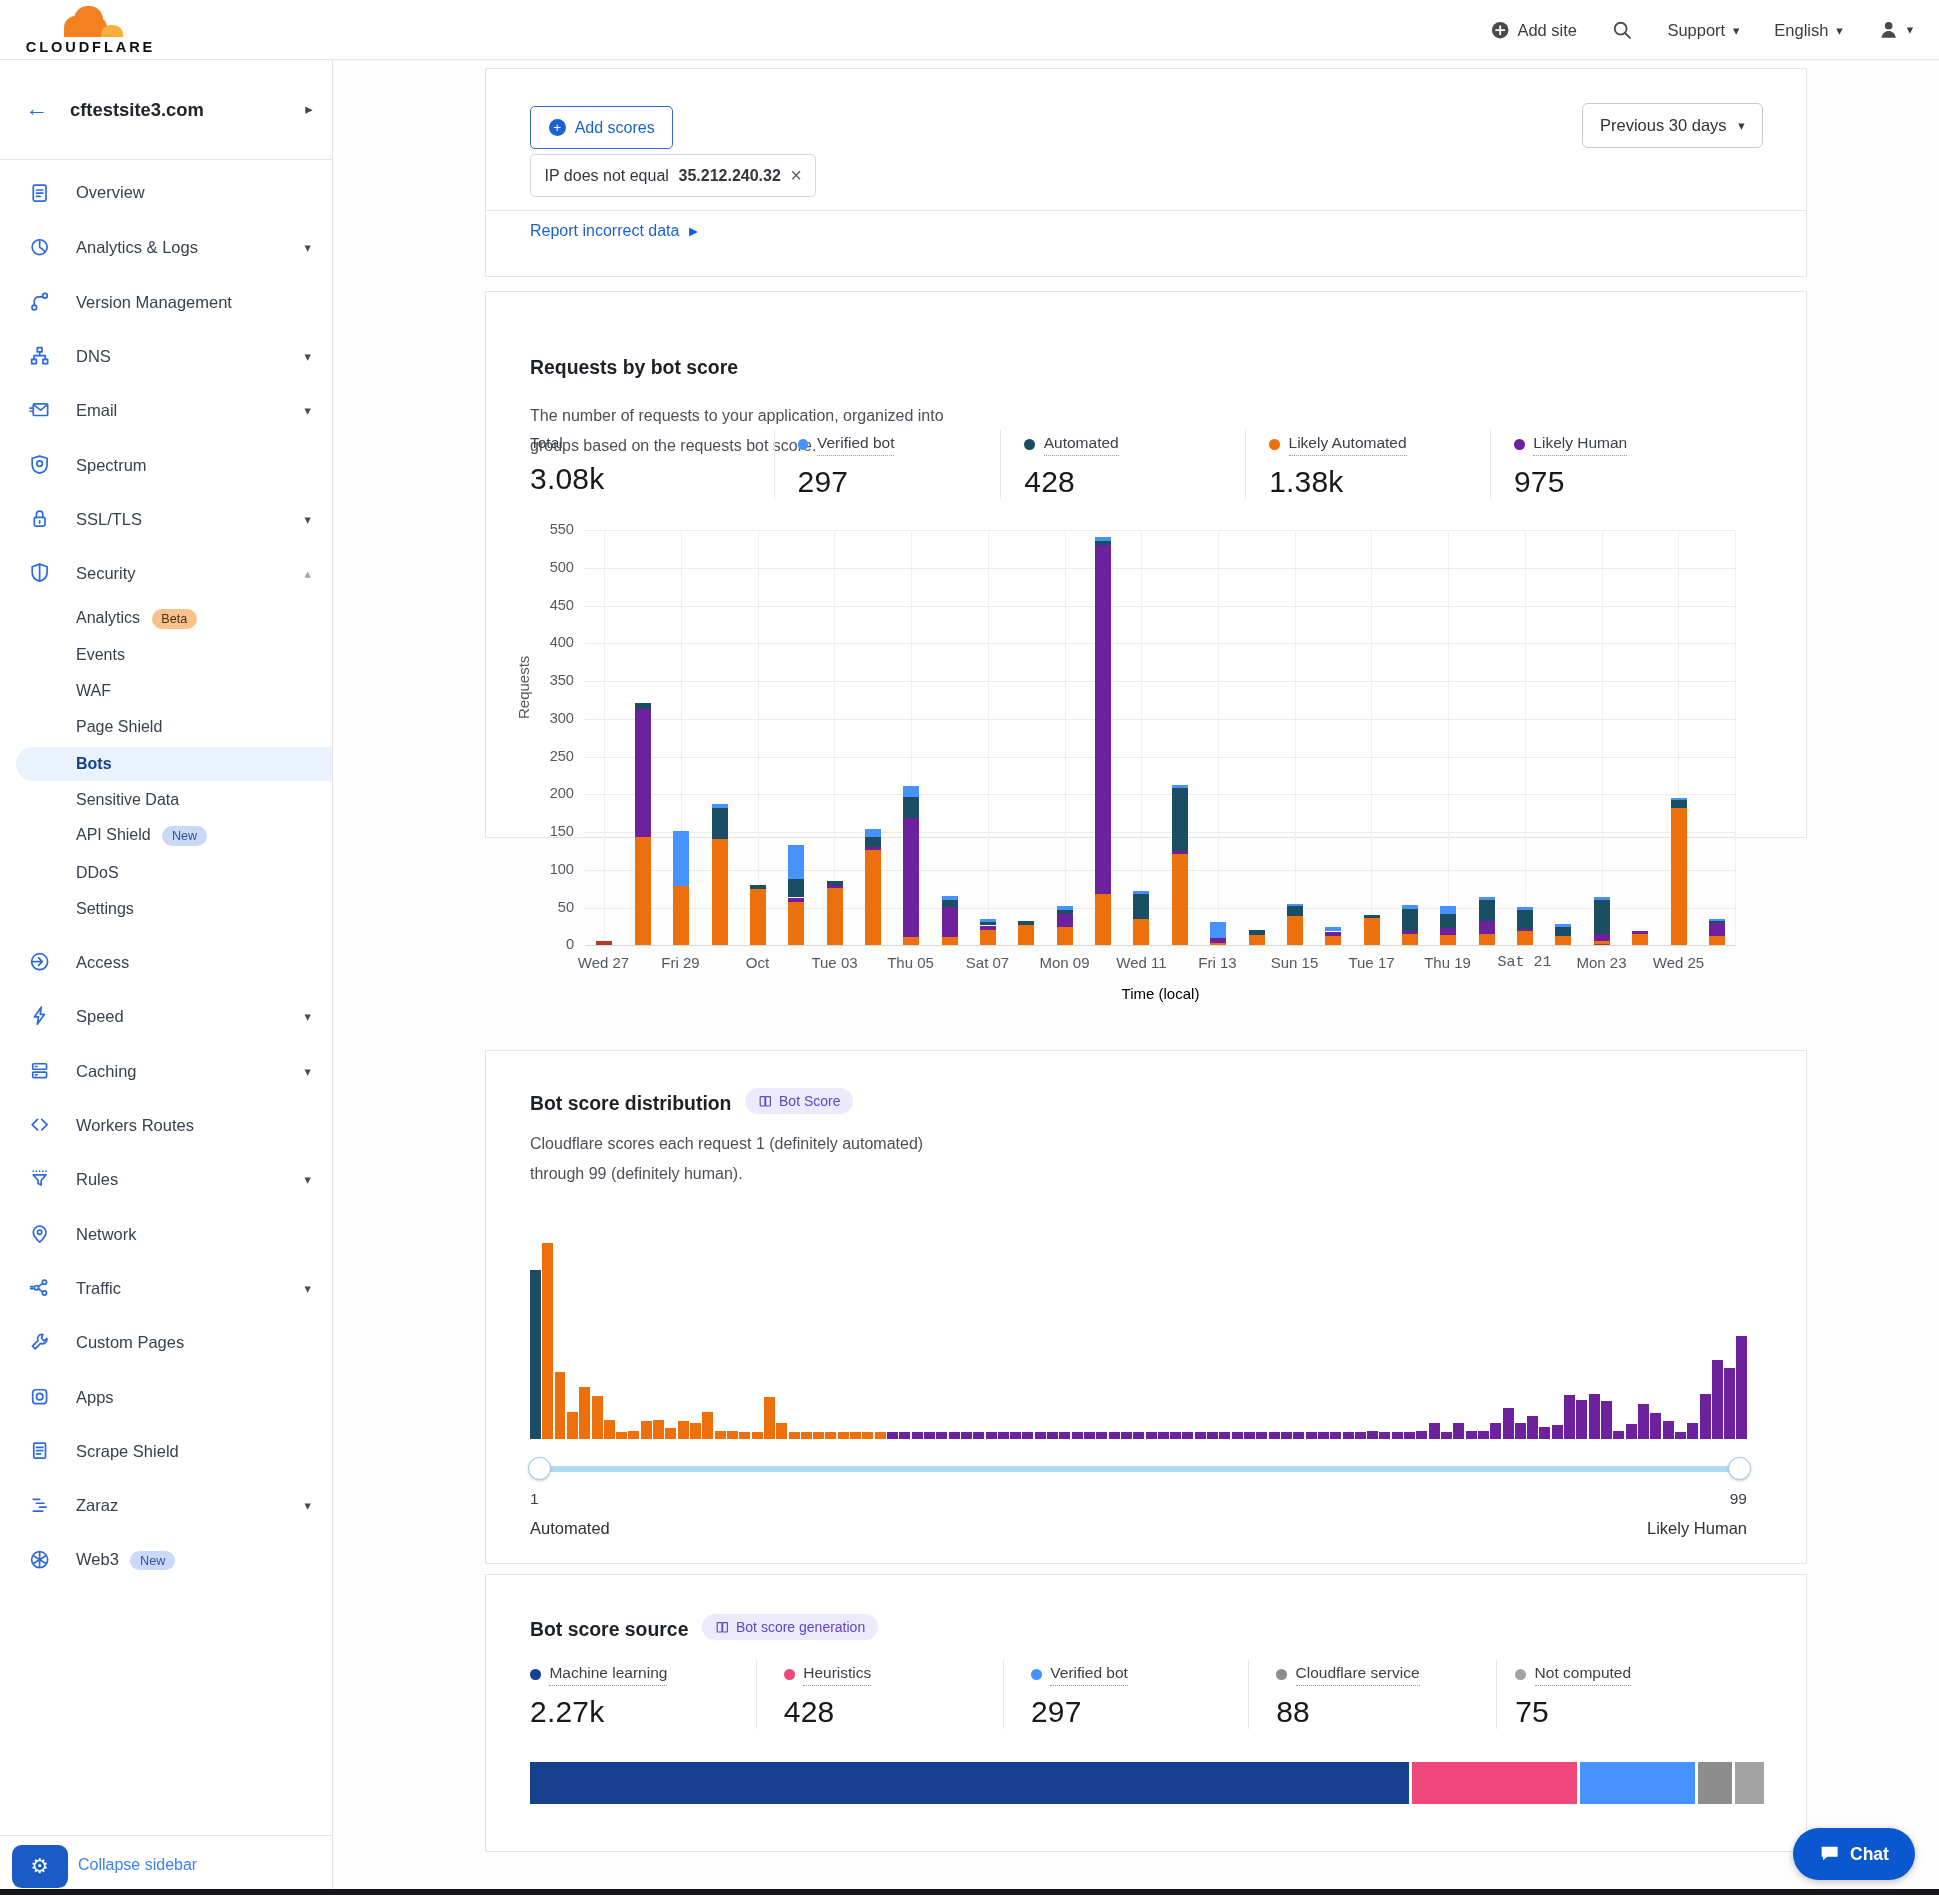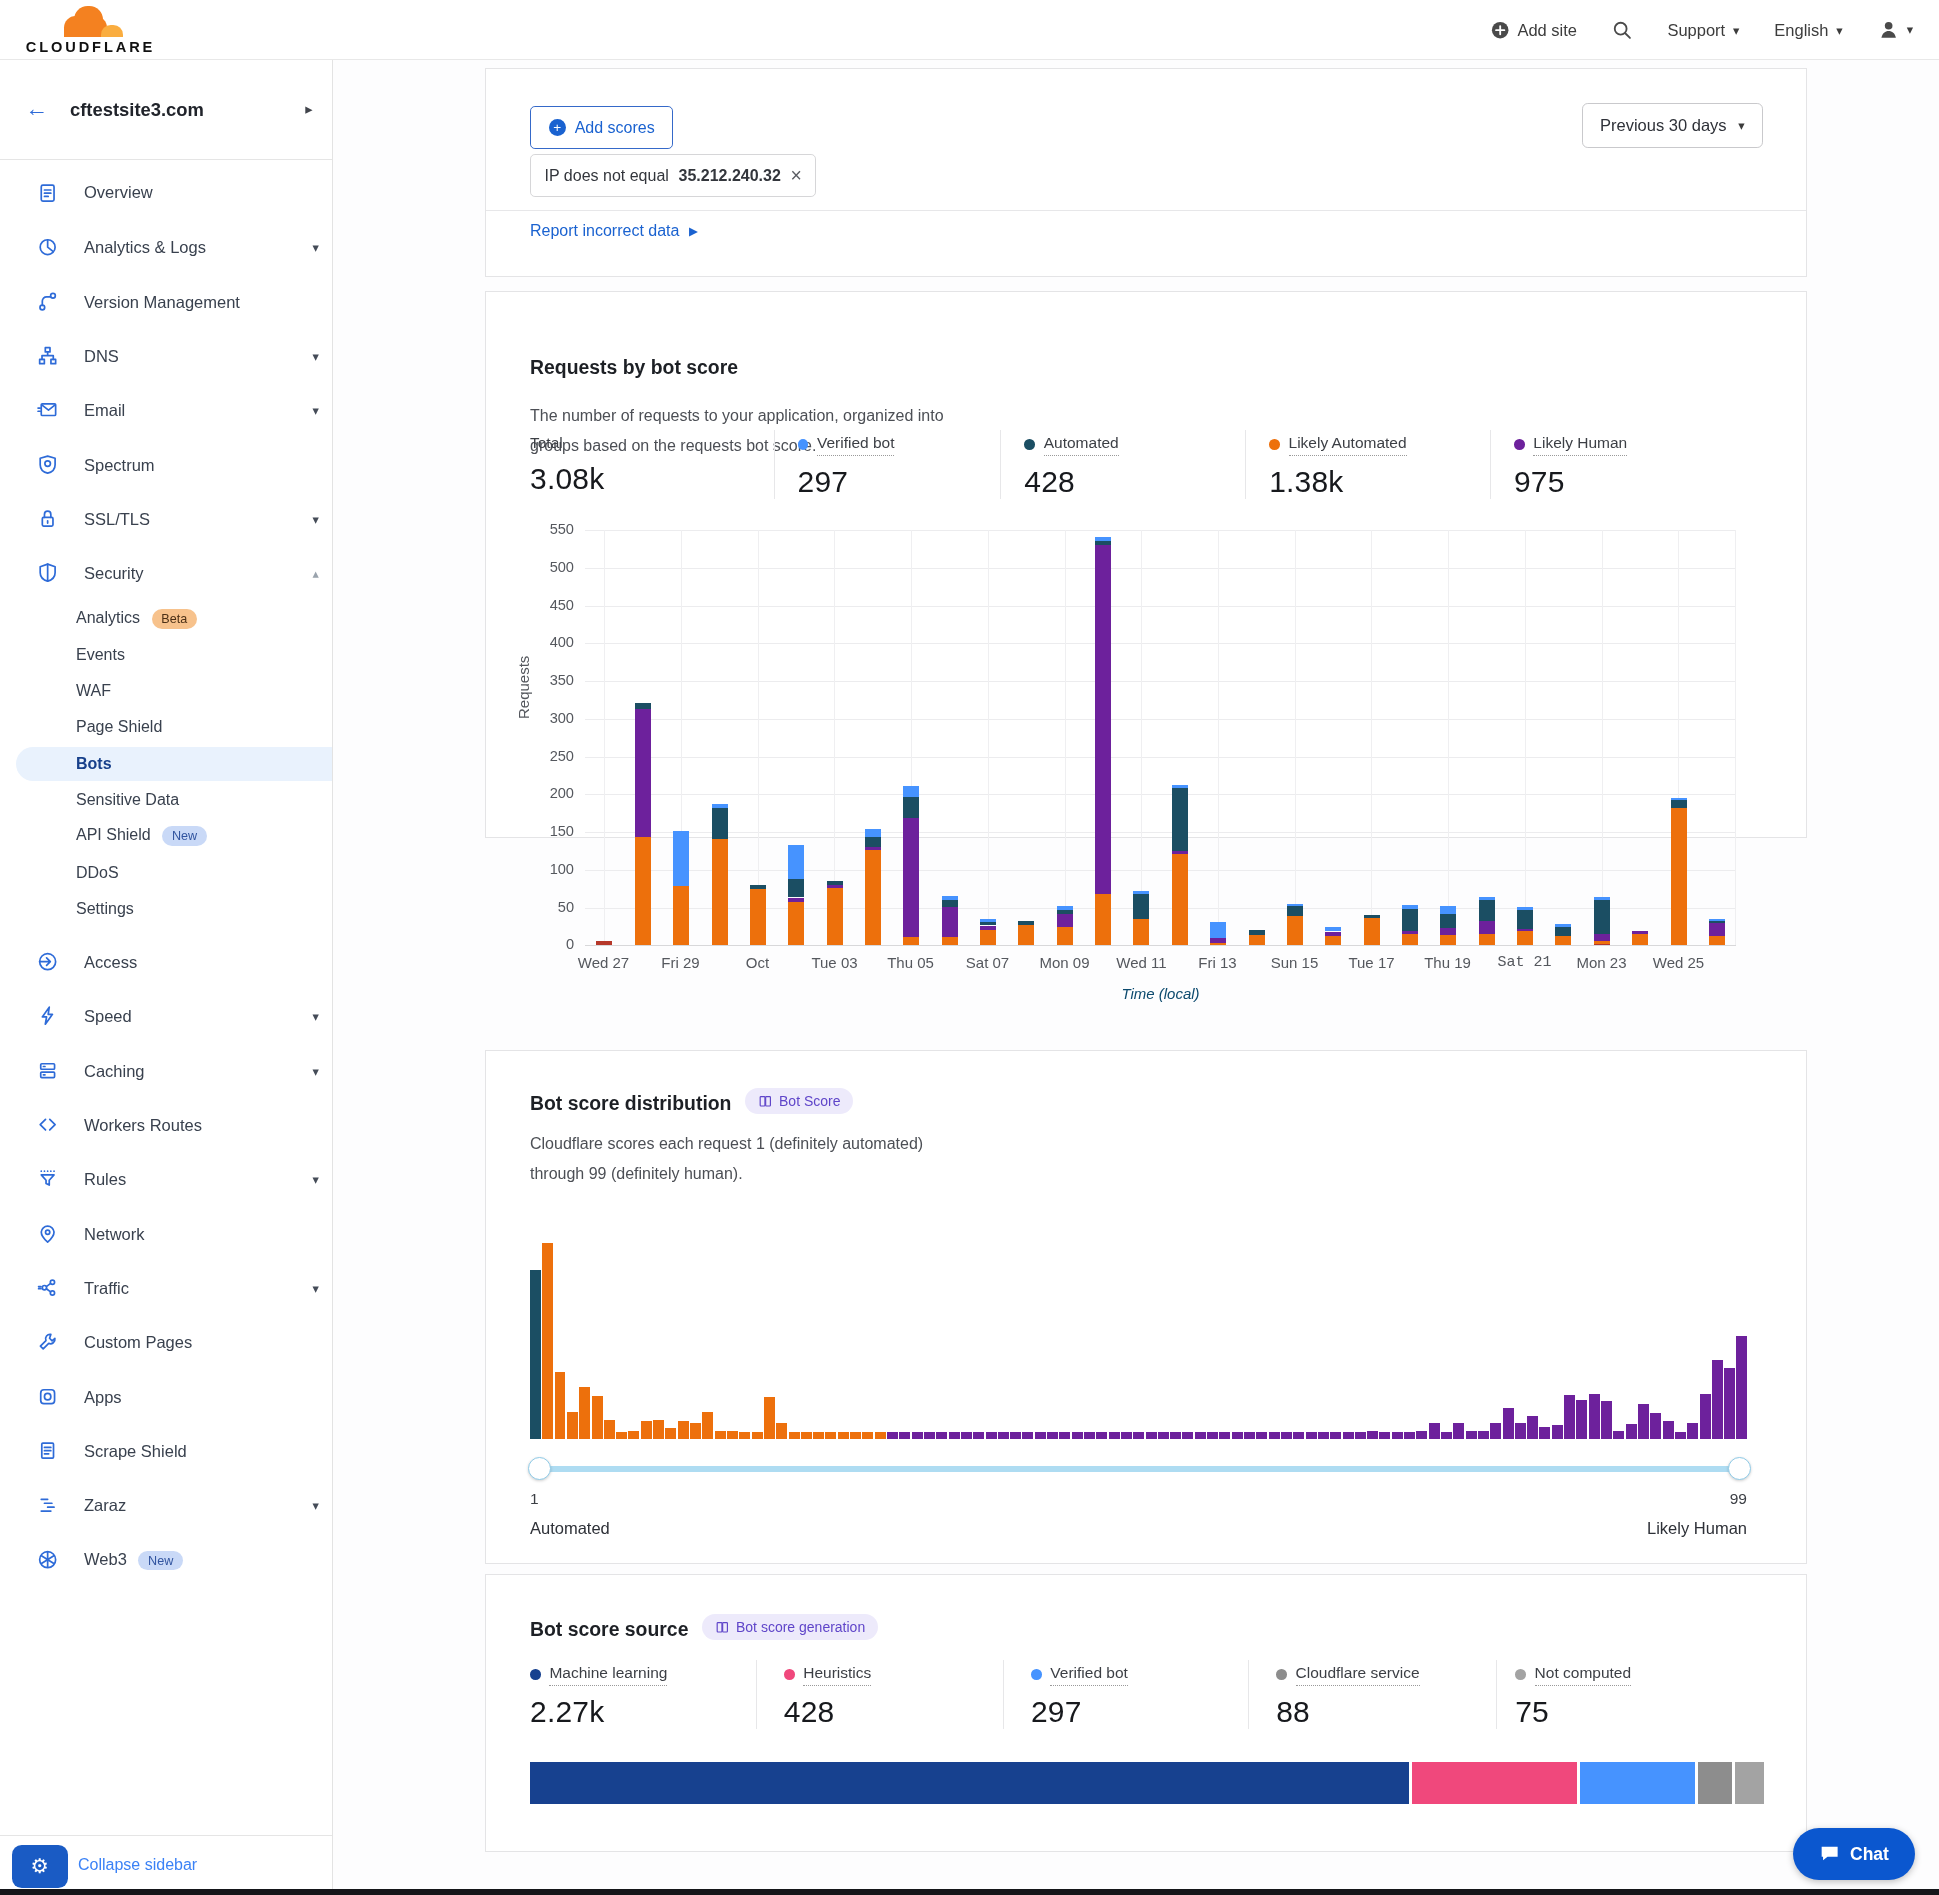"Overview" .nav-item { left: 8px -> 0 }
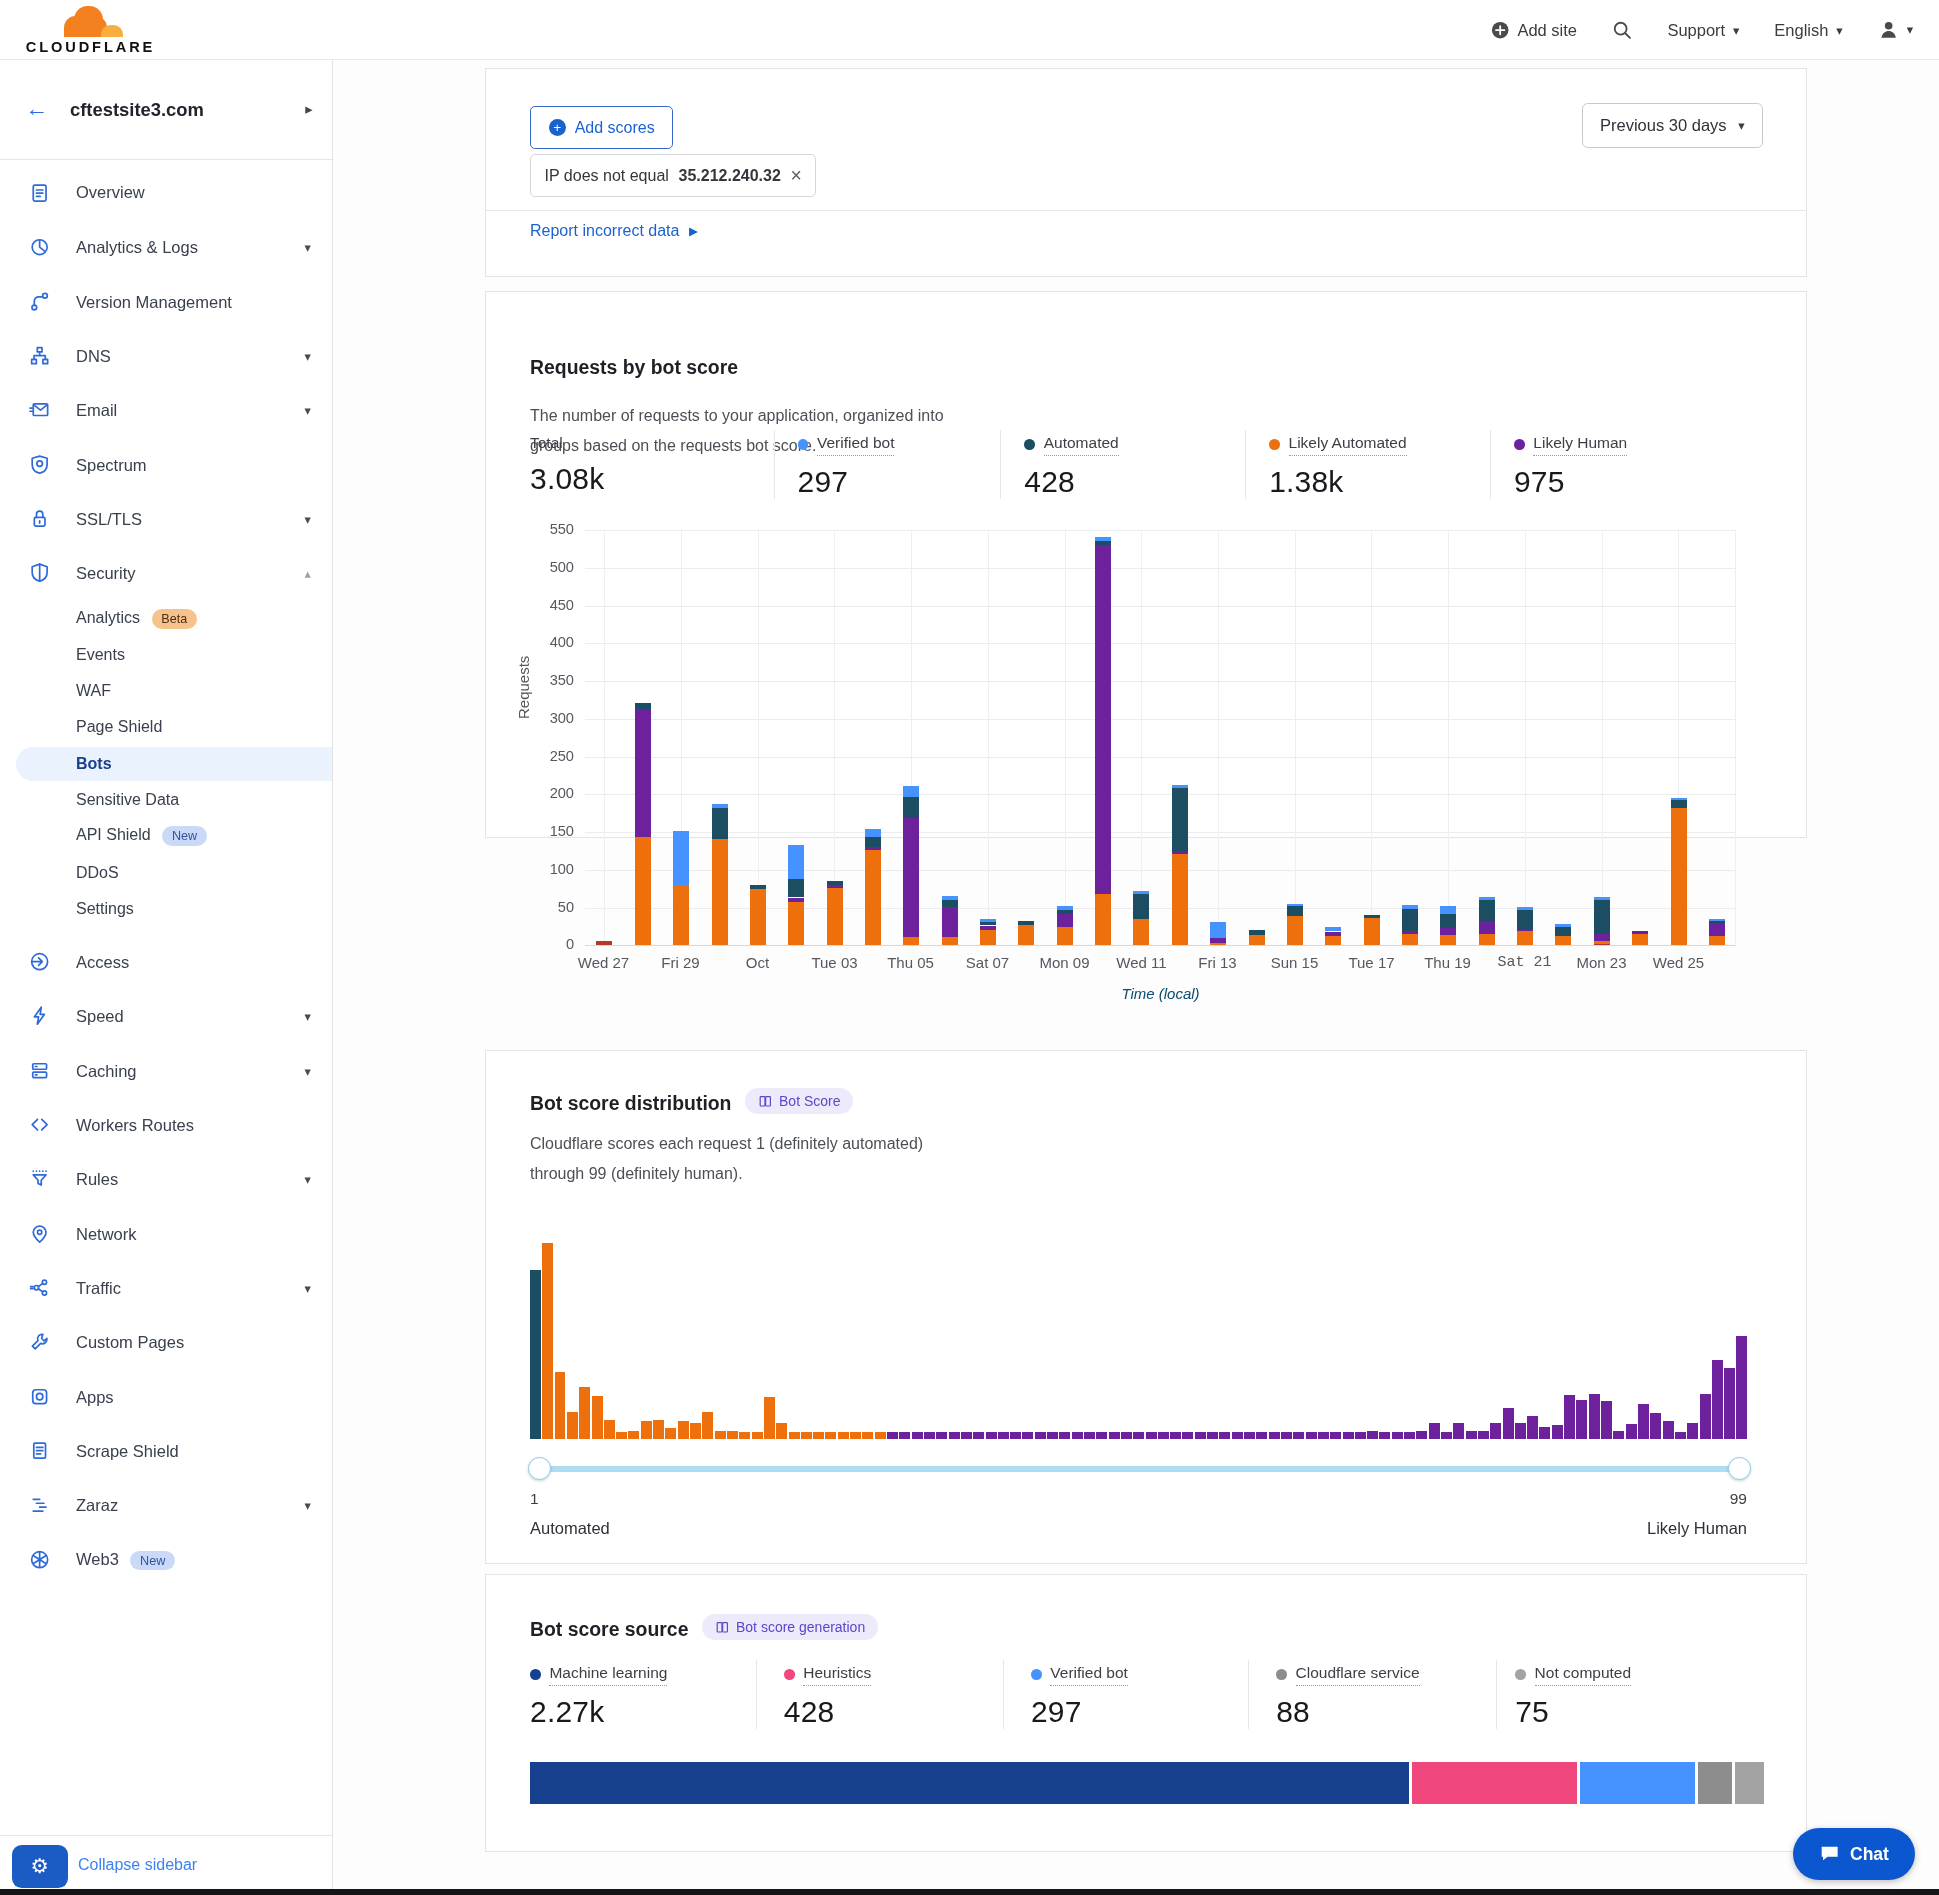"Time (local)" #xlabel-req { color: #0c4a6e -> #000000; font-style: italic -> none }
